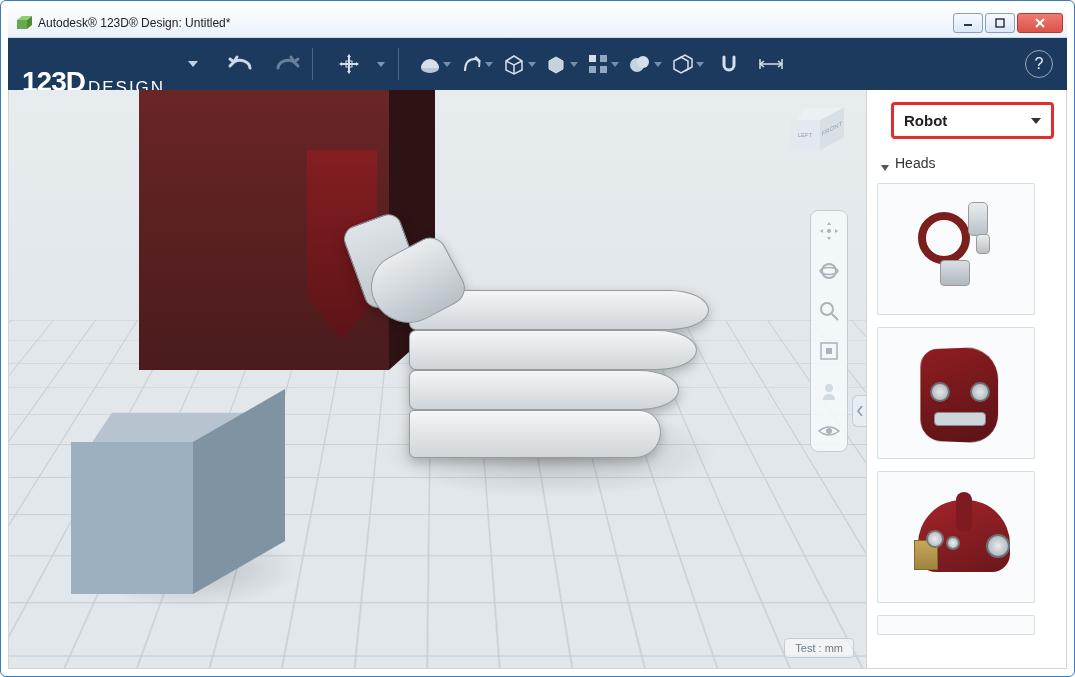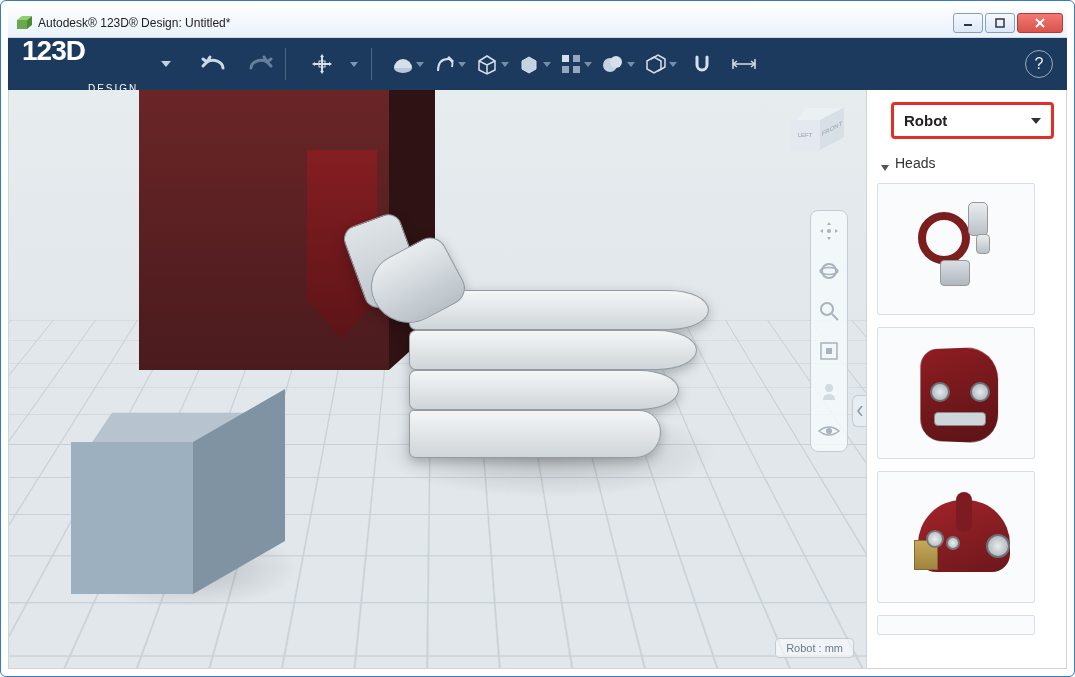"123D" .logo { align-items: flex-start -> flex-end }
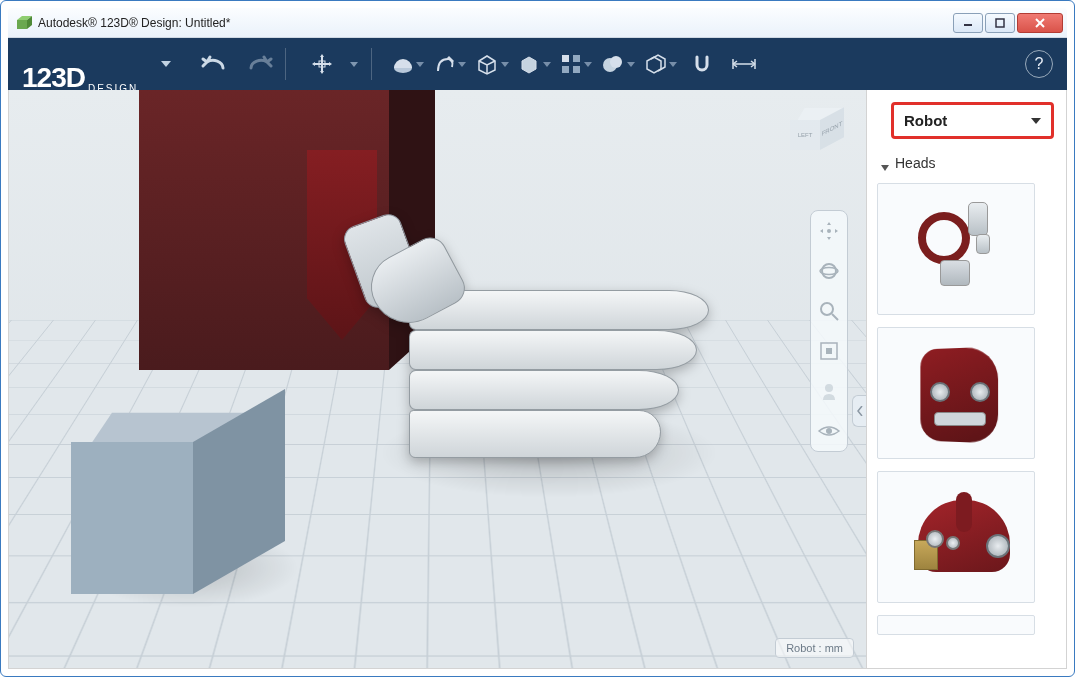"DESIGN" .logo .small { font-size: 10px -> 17px }
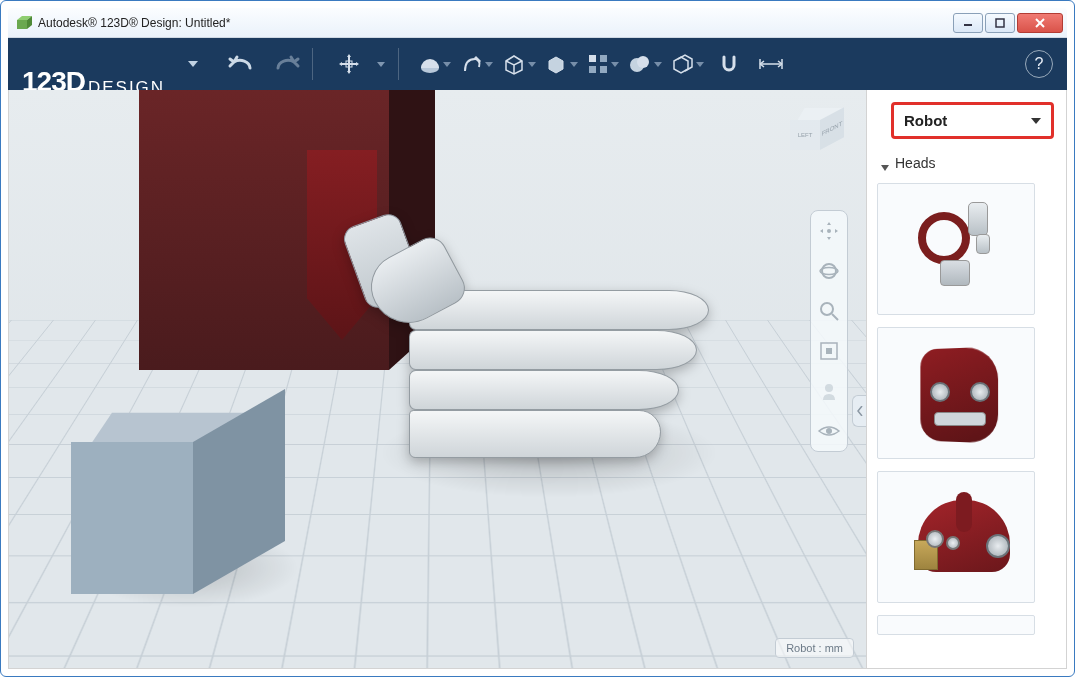"Robot : mm" div.units { text: Robot -> Test }
